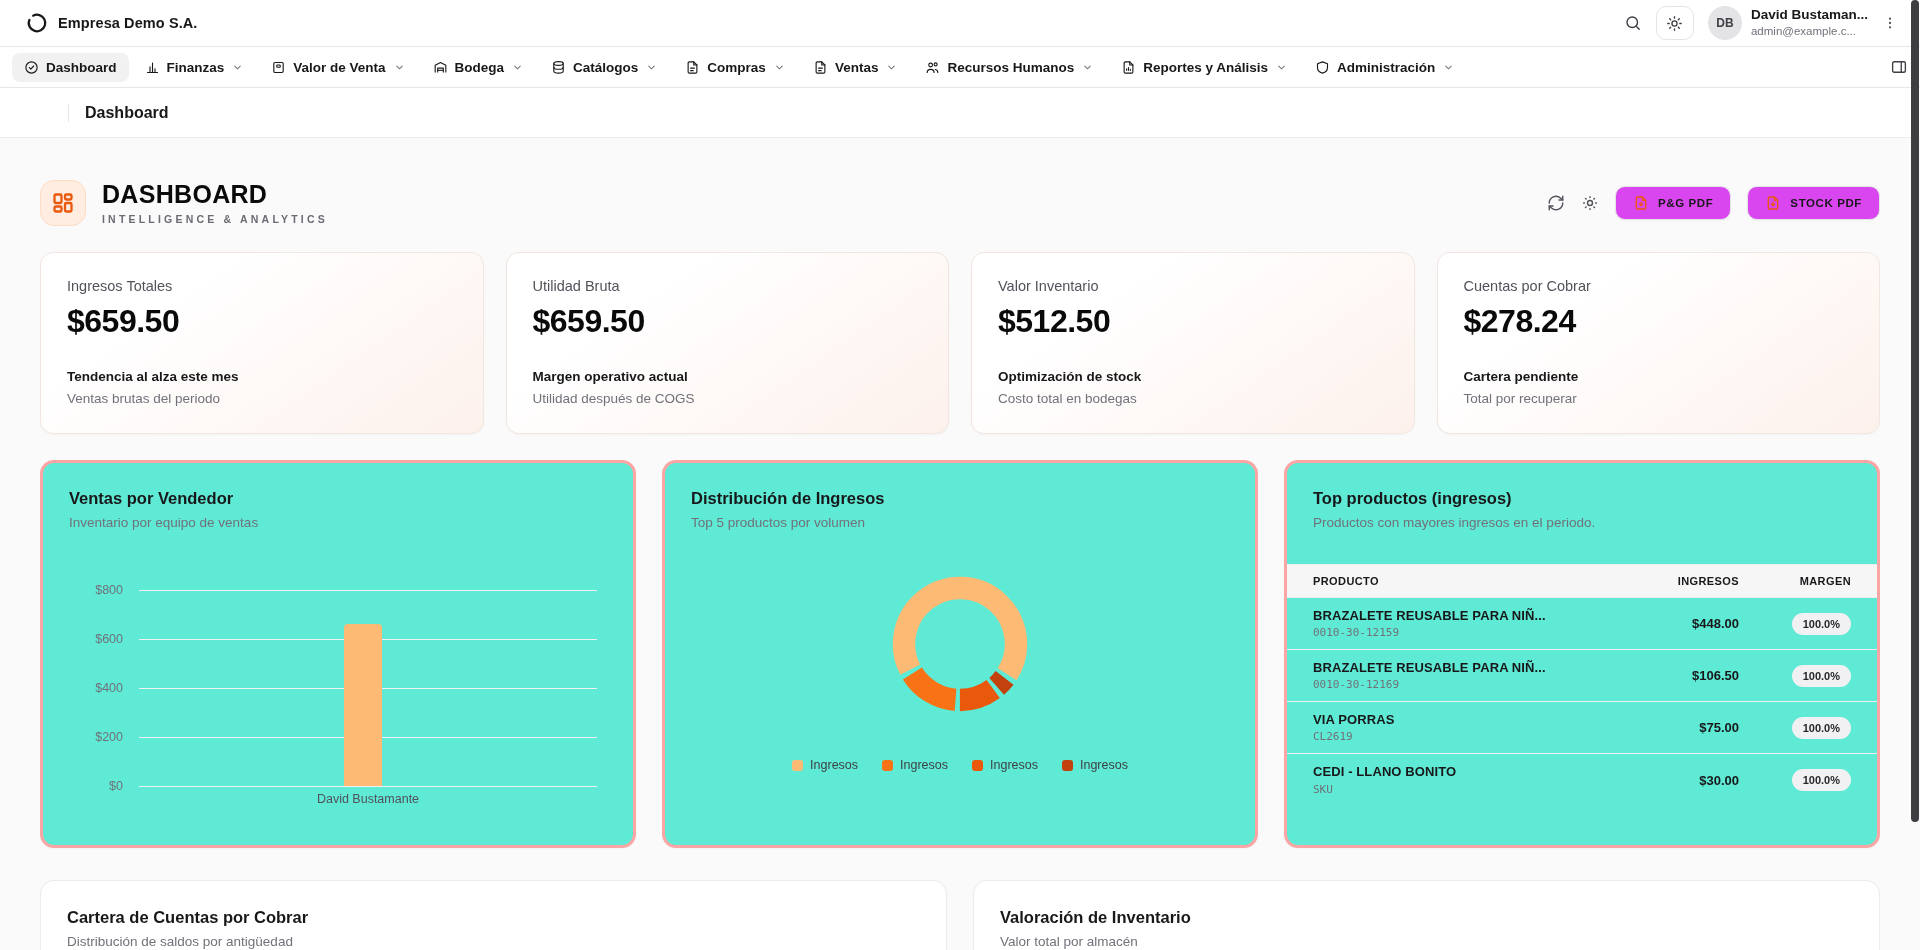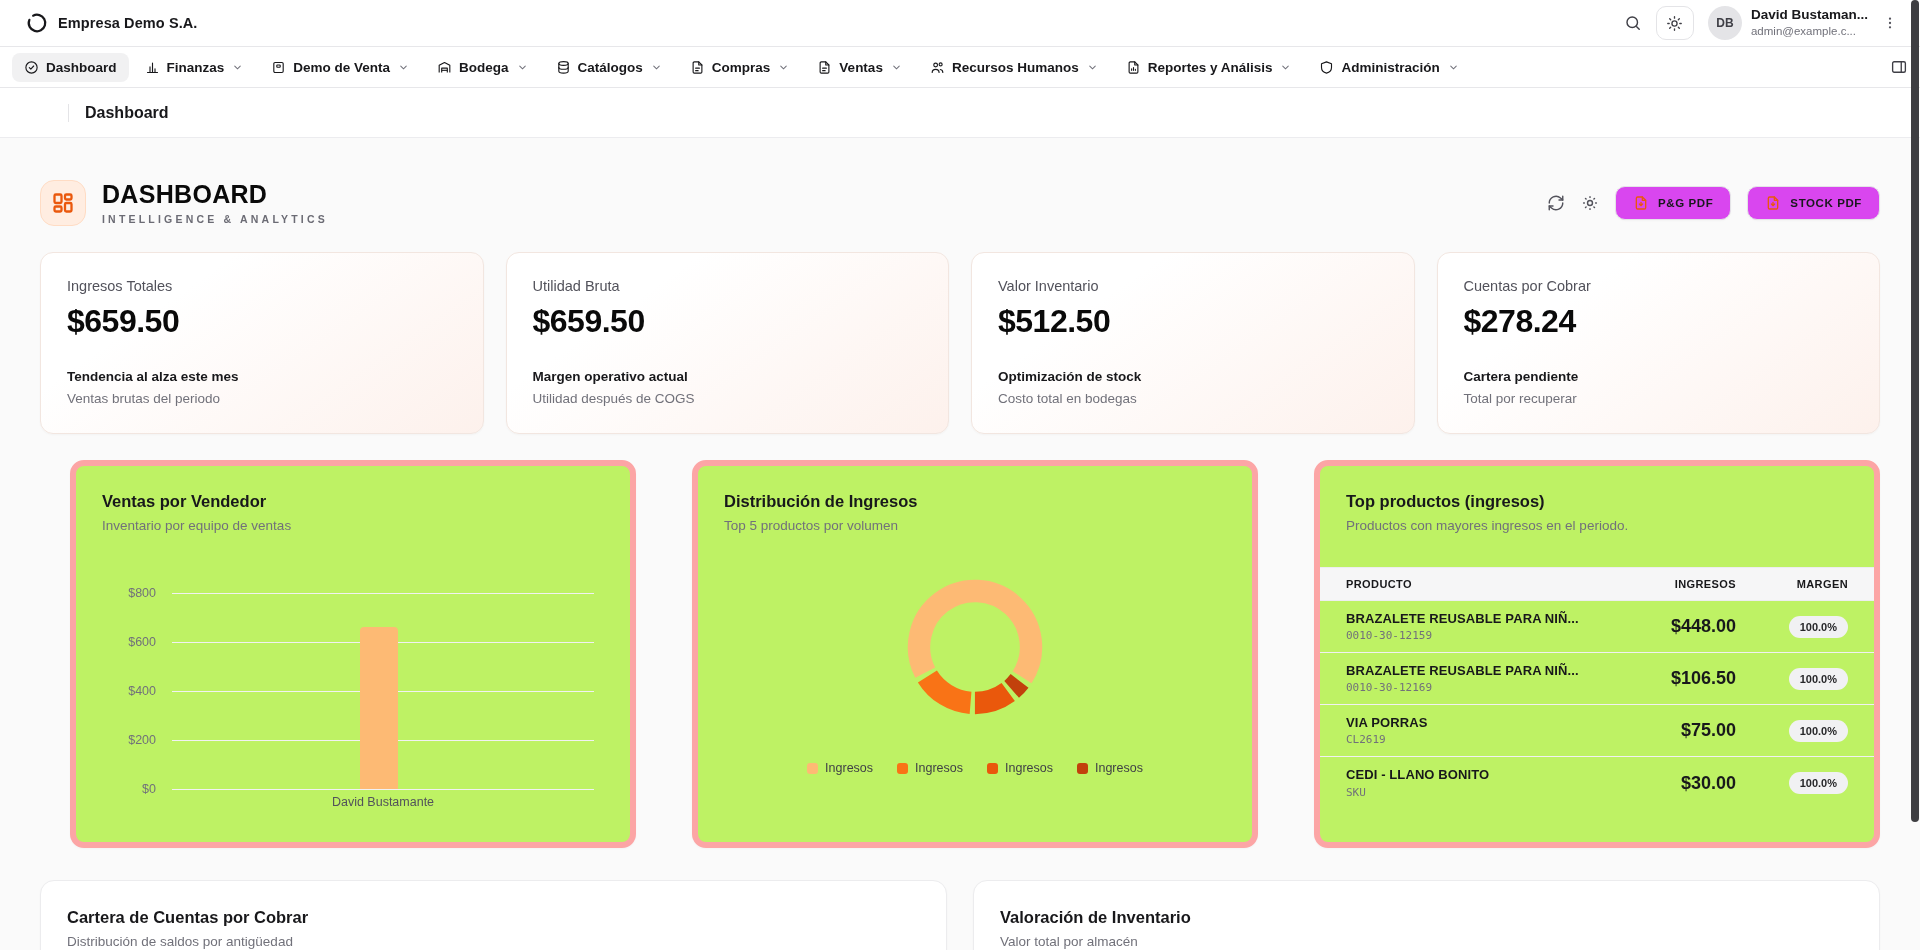"Demo de Venta" span { text: Demo -> Valor }
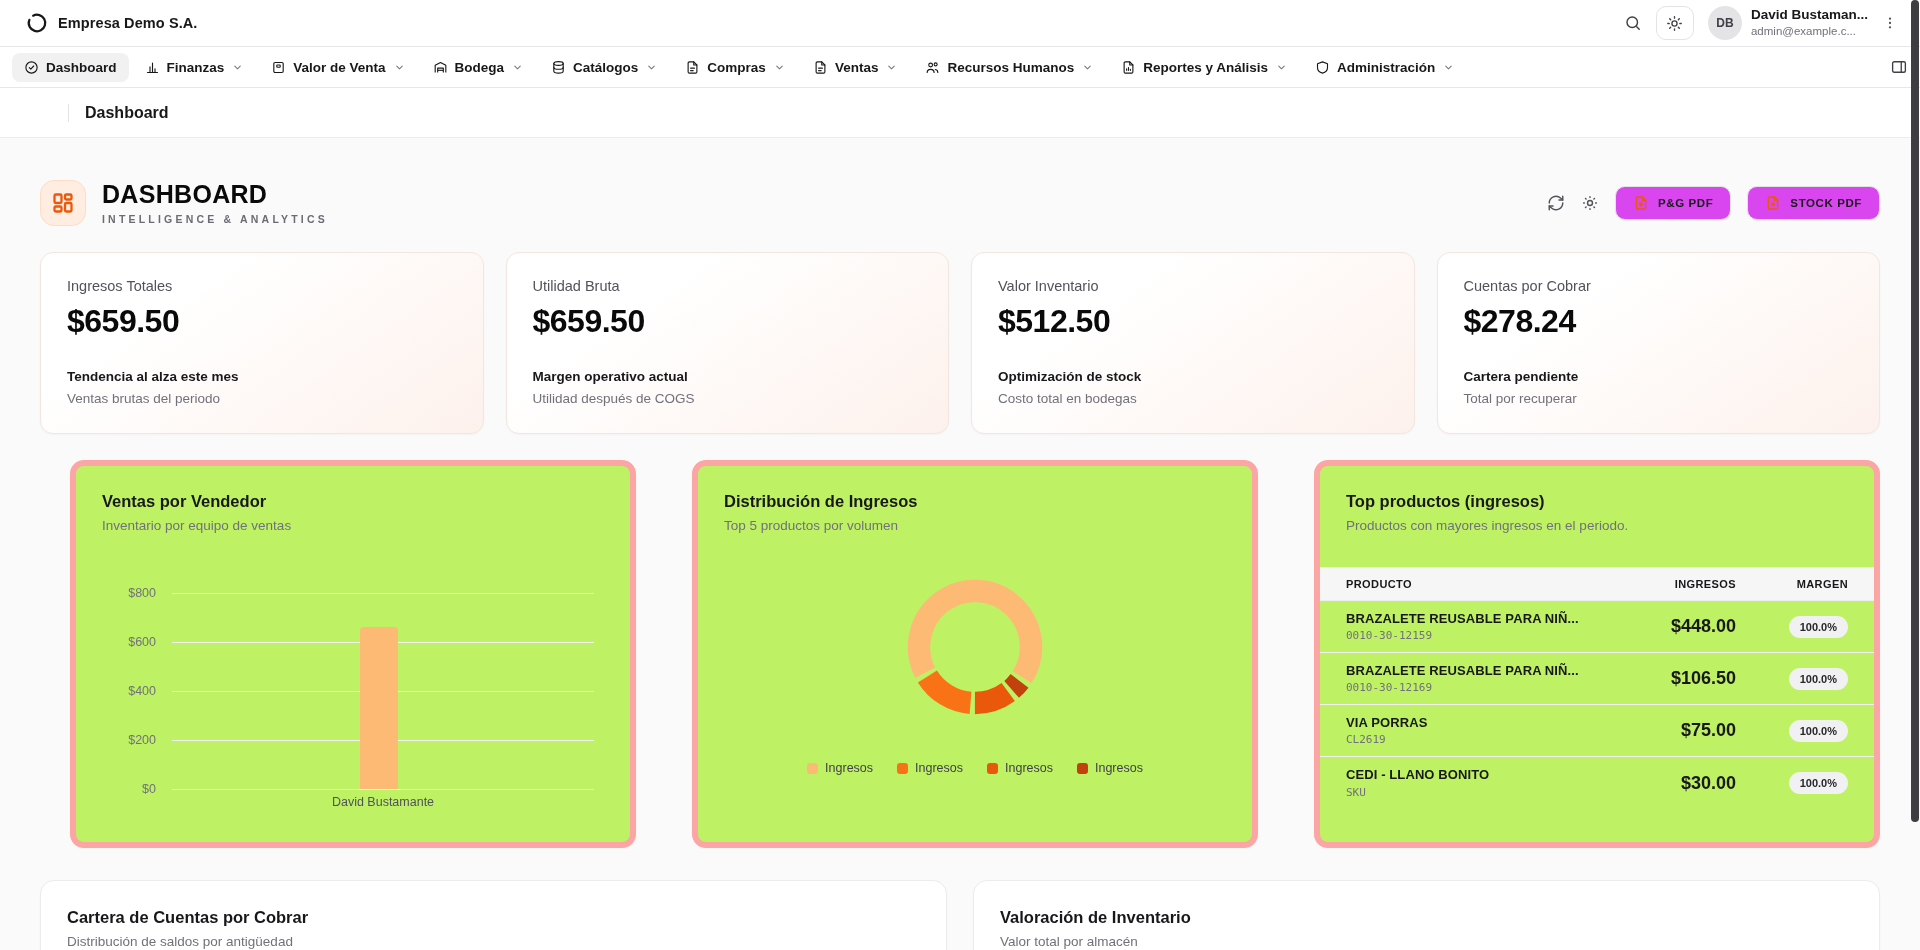"Ventas por Vendedor" .panel { background: #bef264 -> #5eead4; border: 6px solid #fca5a5 -> 3px solid #fca5a5; margin-left: 30px -> none }
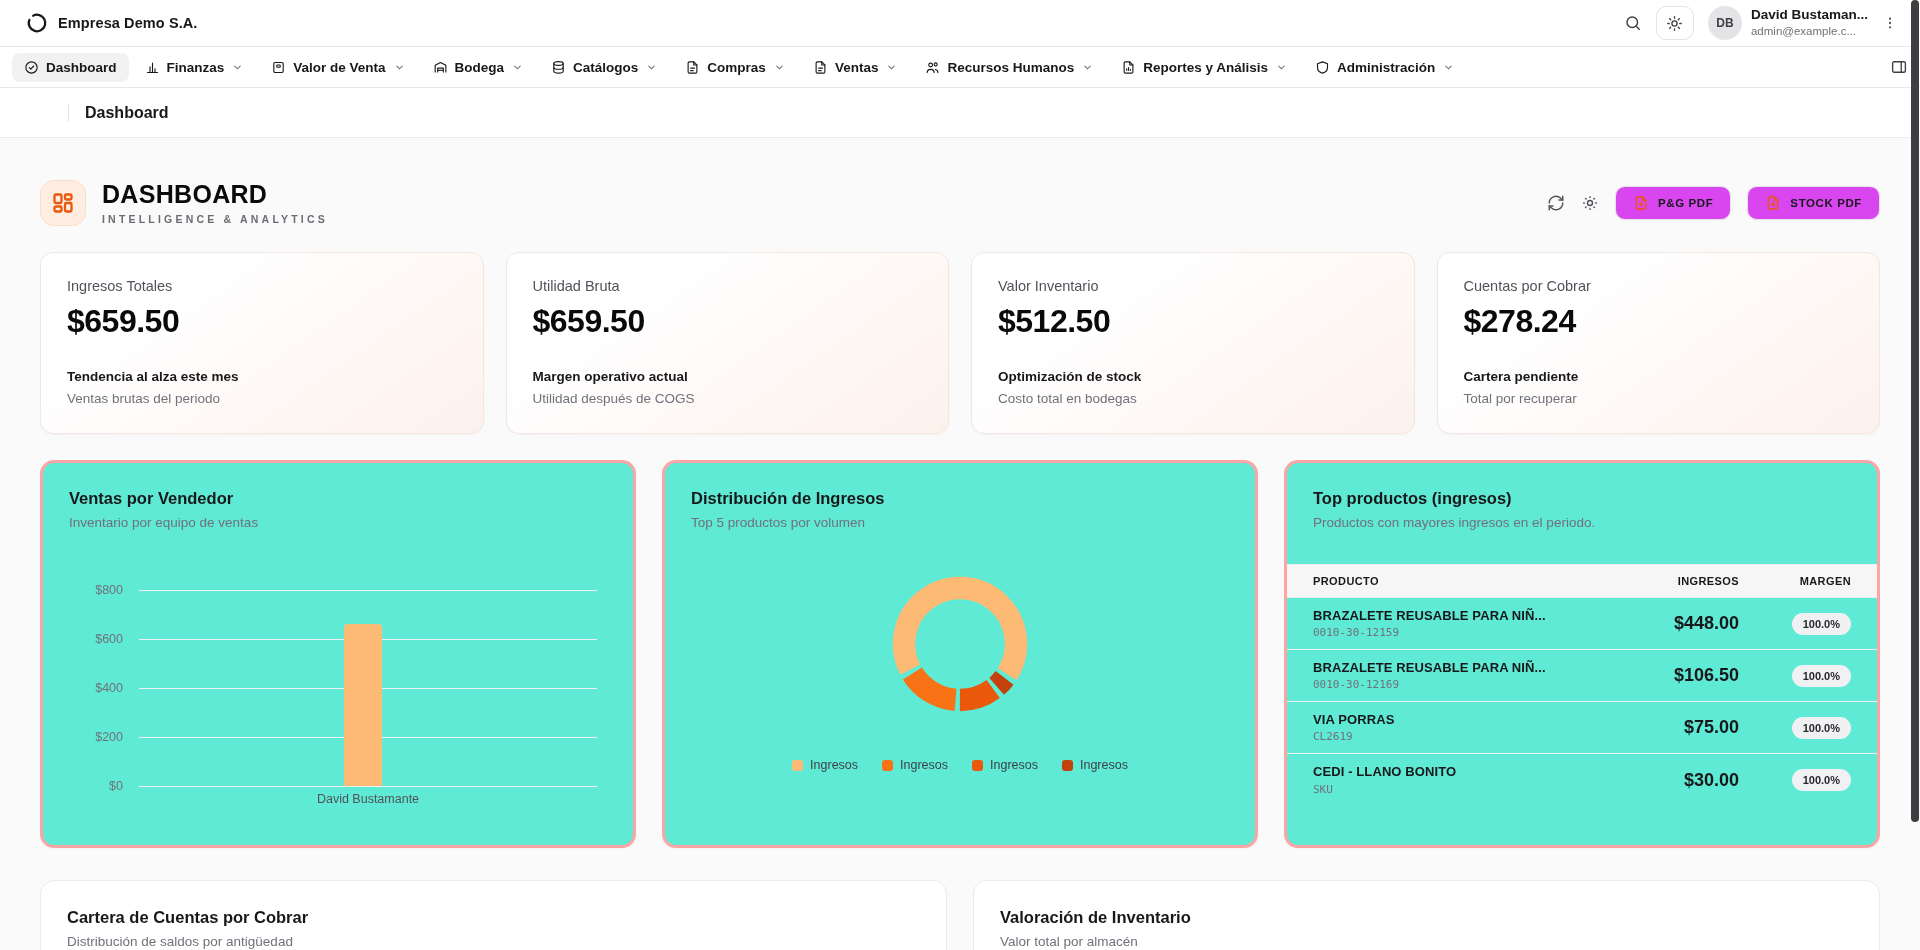"$448.00" .prod-income { font-size: 18px -> 13px }
